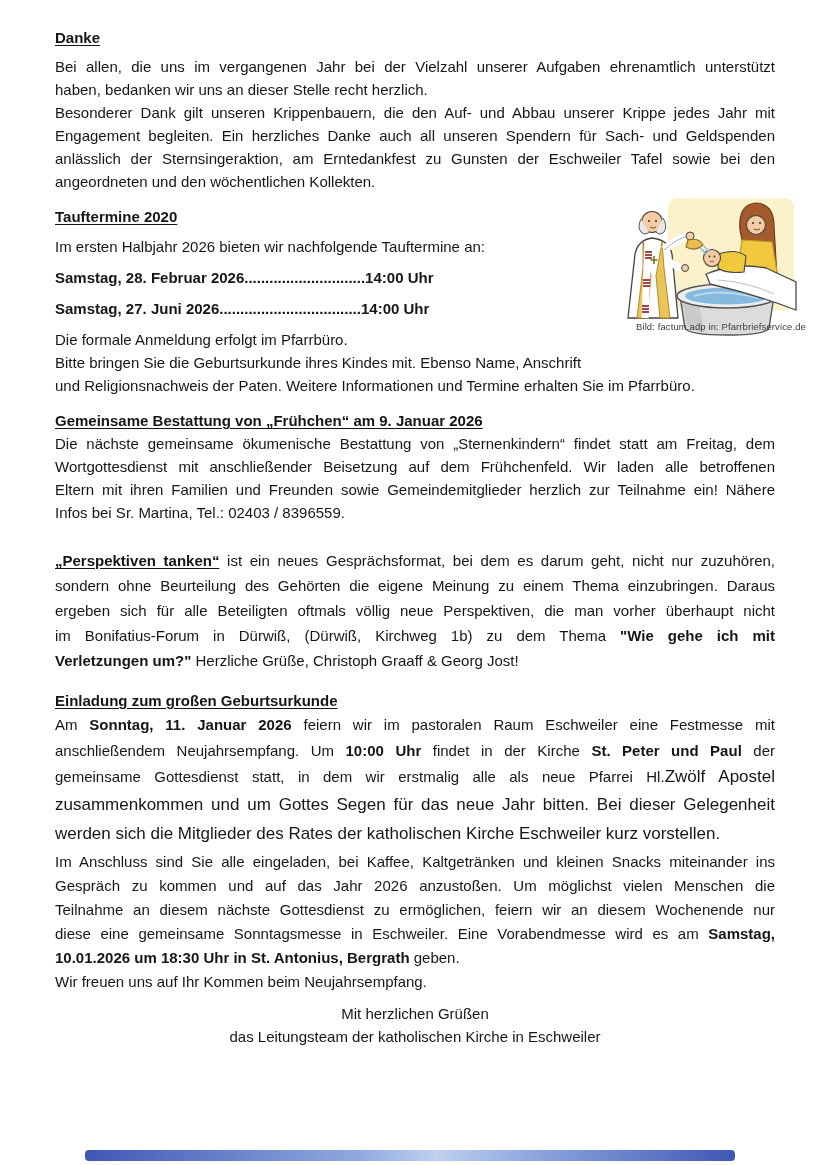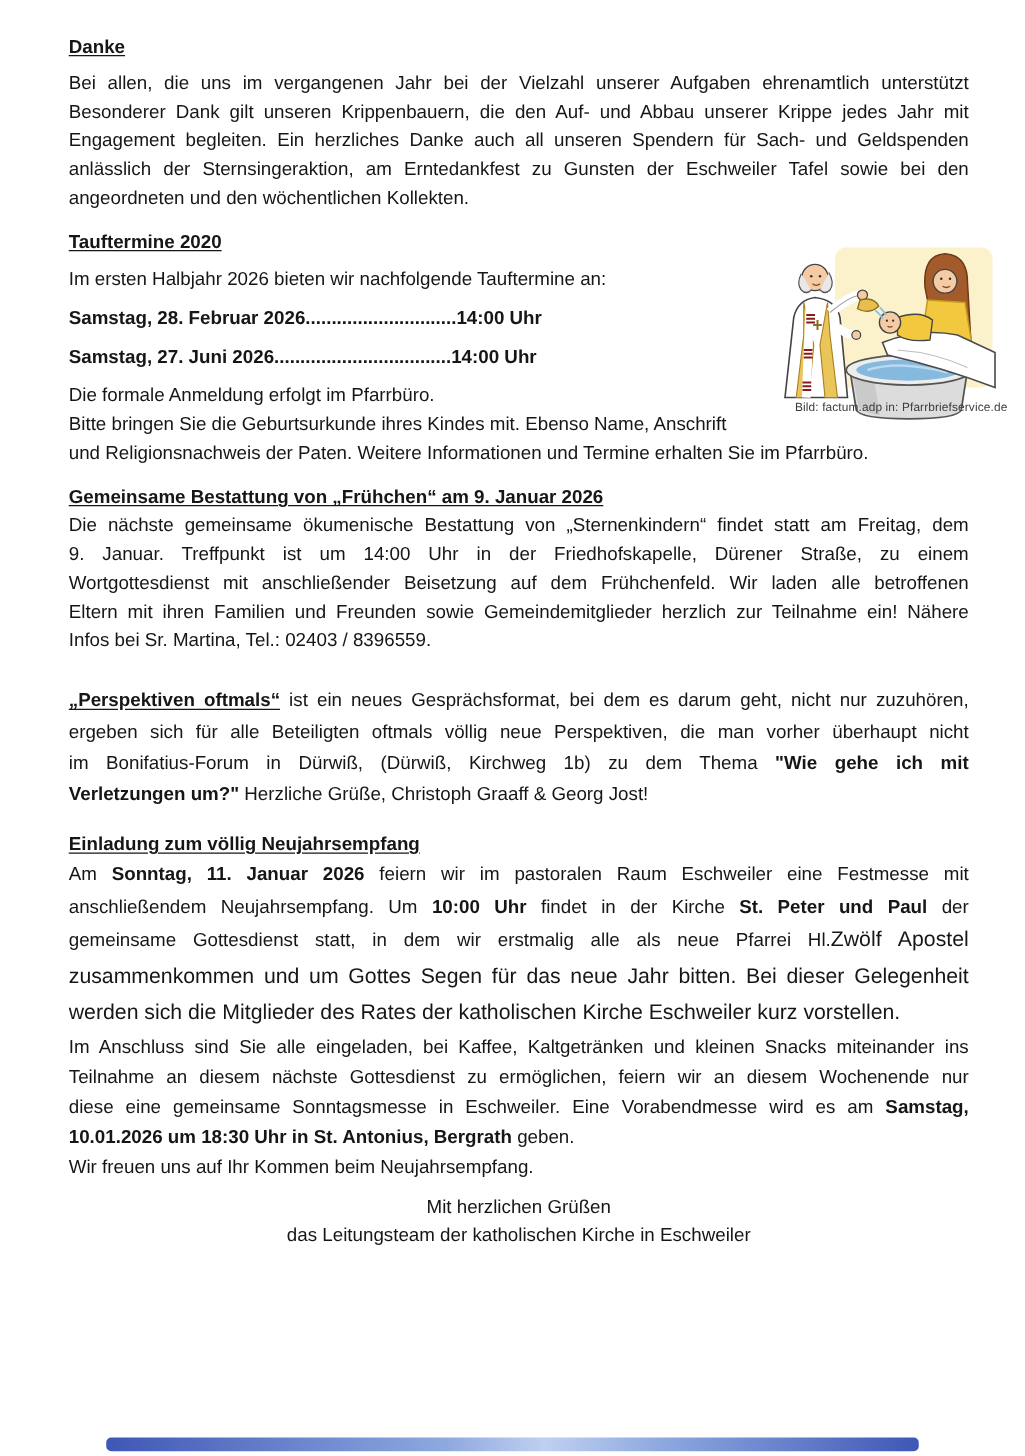"haben, bedanken wir uns an" div.line { html: none -> <div><span>haben, bedanken wir uns an dieser Stelle recht herzlich.</span></div> }
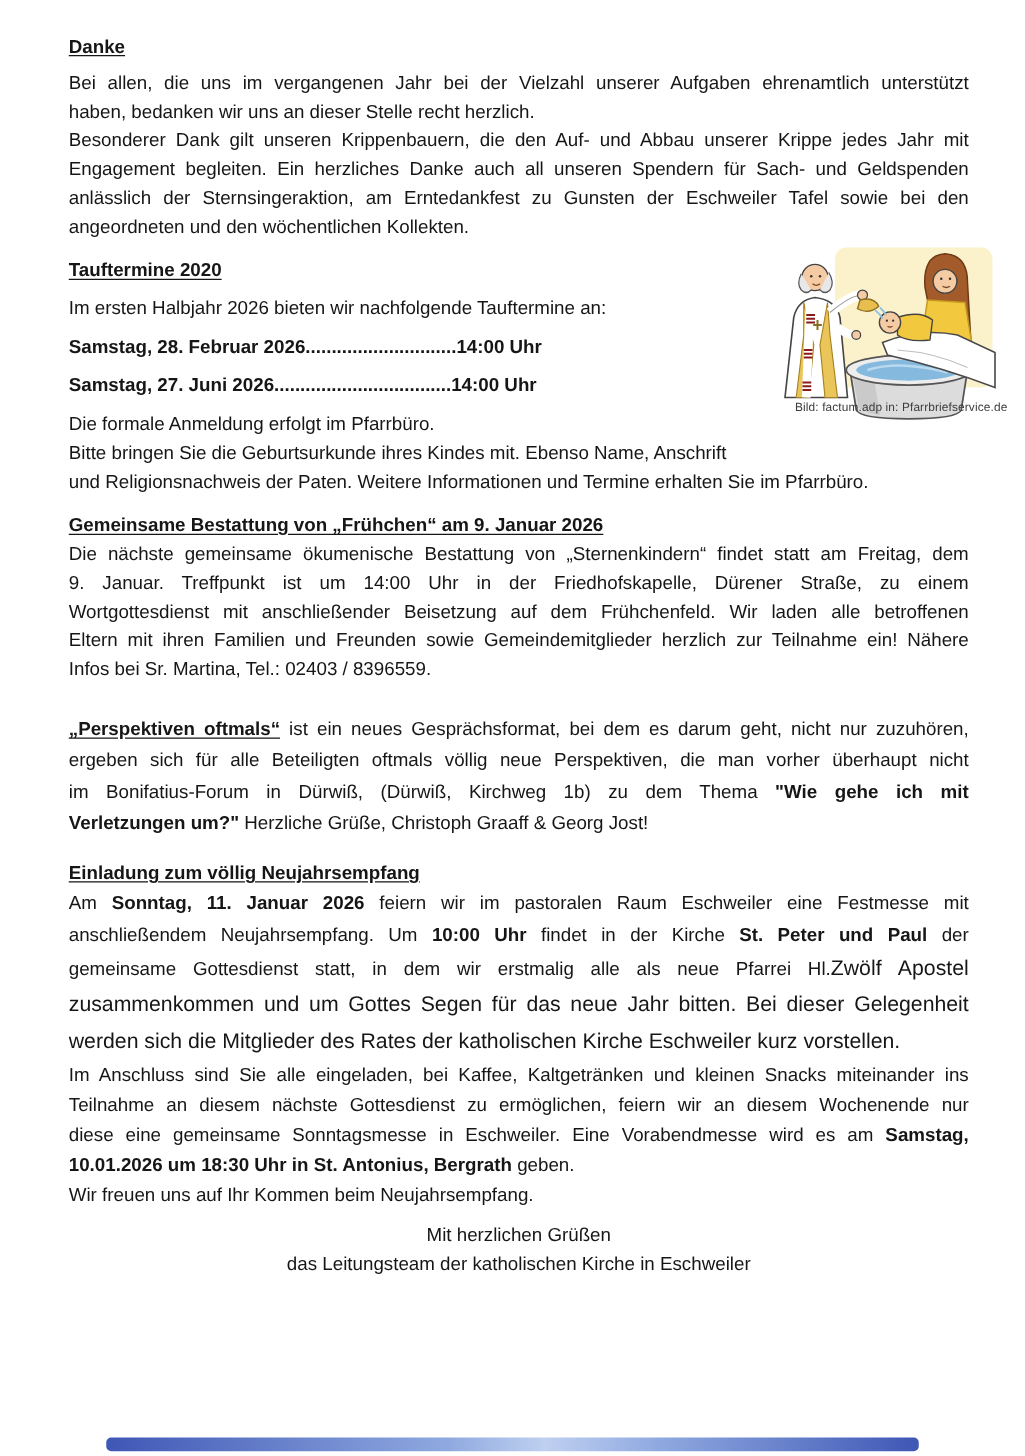"9. Januar. Treffpunkt ist um" div.line { html: <div><span>9. Januar. Treffpunkt ist um 14:00 Uhr in der Friedhofskapelle, Dürener Straße, zu einem</span></div> -> none }
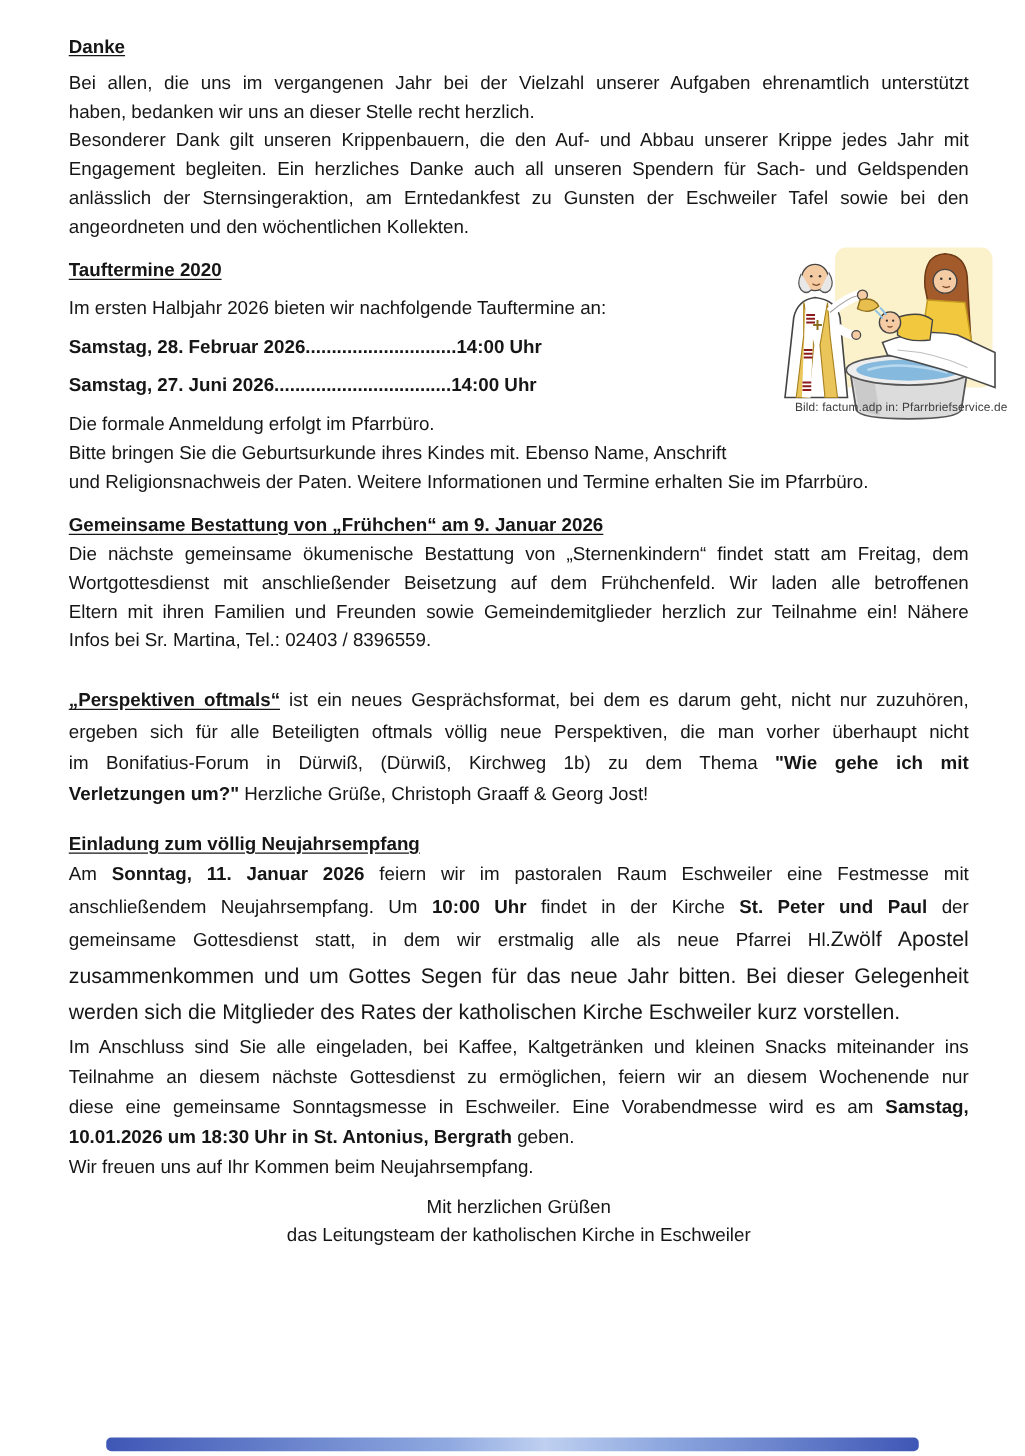"„Perspektiven oftmals“" span.b { text: oftmals -> tanken }
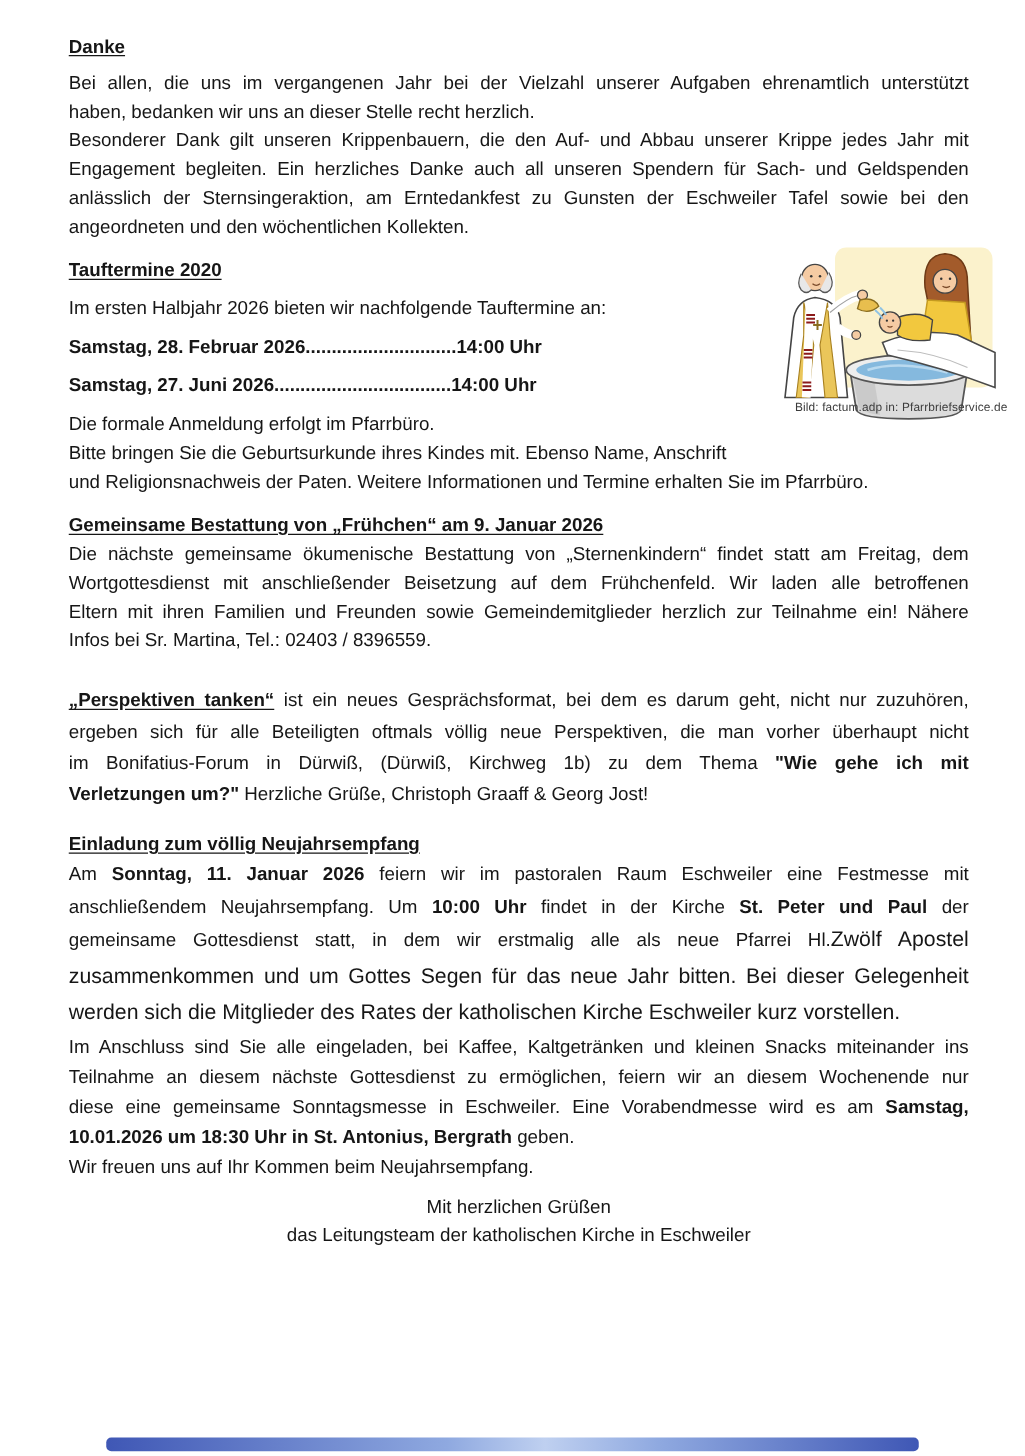"sondern ohne Beurteilung des Gehörten" div.line { html: none -> <div><span>sondern ohne Beurteilung des Gehörten die eigene Meinung zu einem Thema einzubringen. Daraus</span></div> }
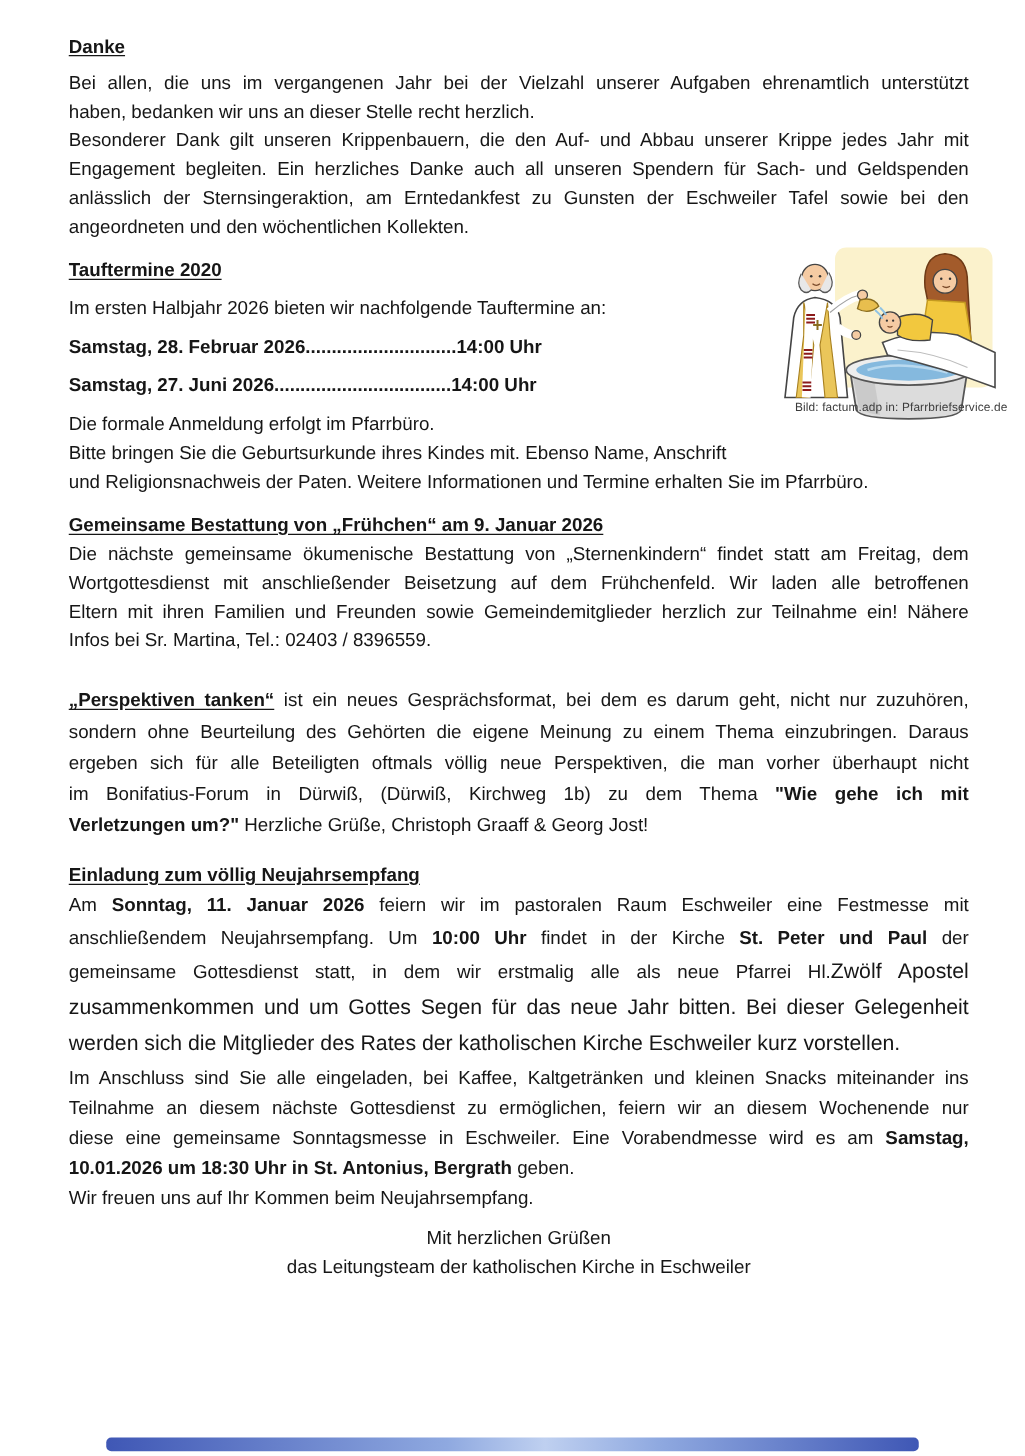"Einladung zum völlig Neujahrsempfang" span.b { text: völlig Neujahrsempfang -> großen Geburtsurkunde }
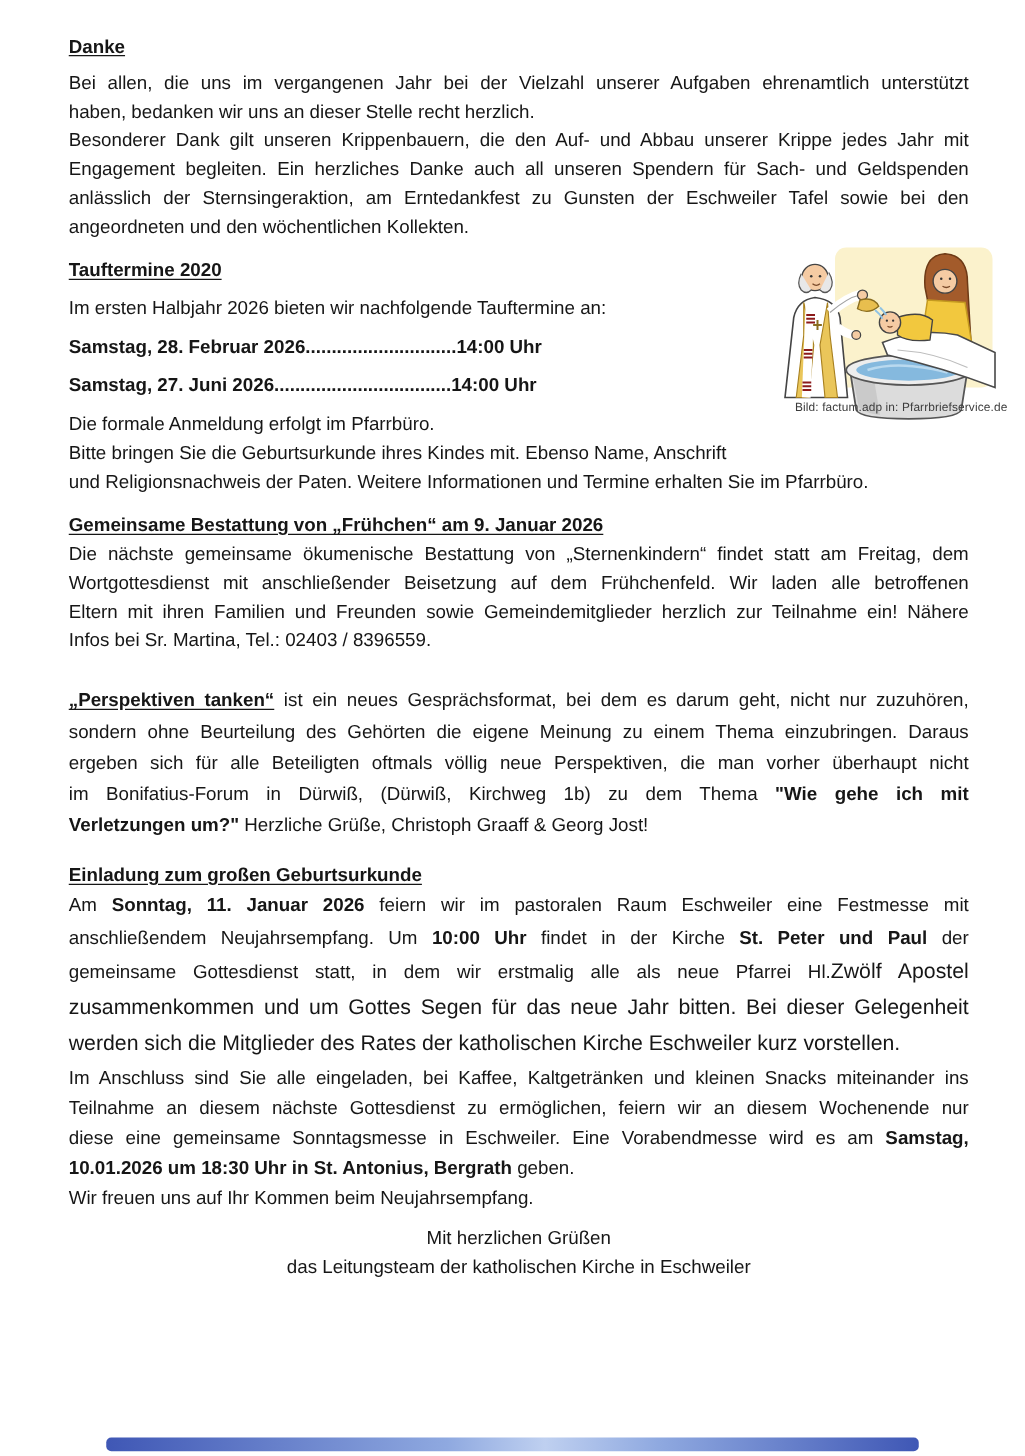"Gespräch zu kommen und auf" div.line { html: none -> <div><span>Gespräch zu kommen und auf das Jahr 2026 anzustoßen. Um möglichst vielen Menschen die</span></div> }
